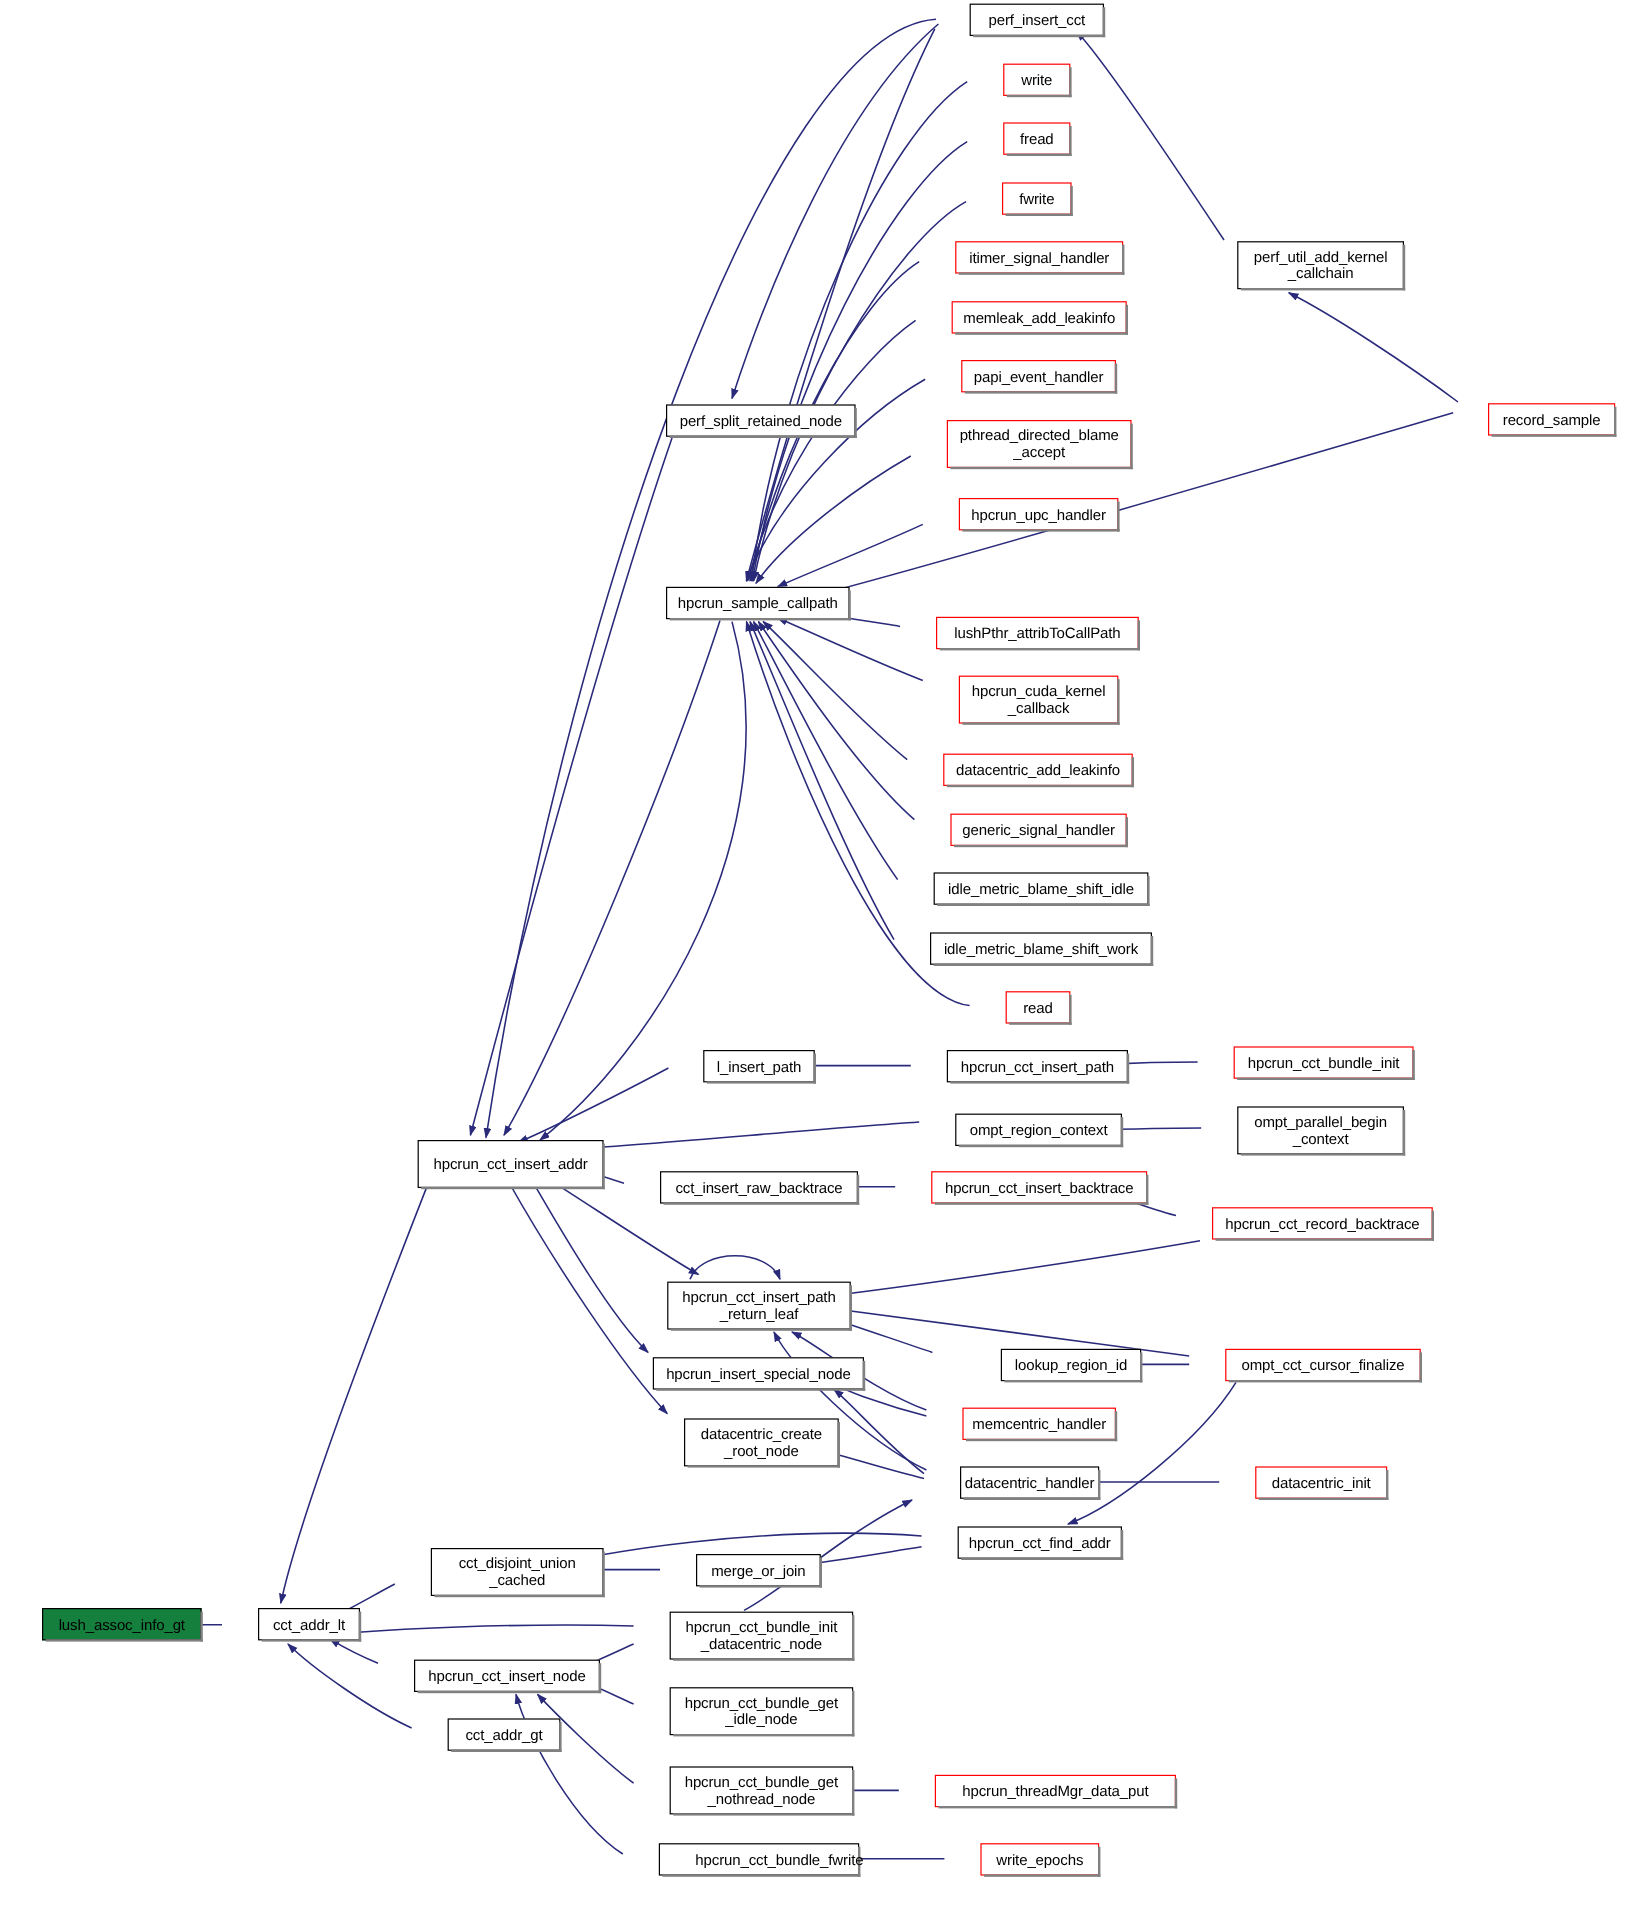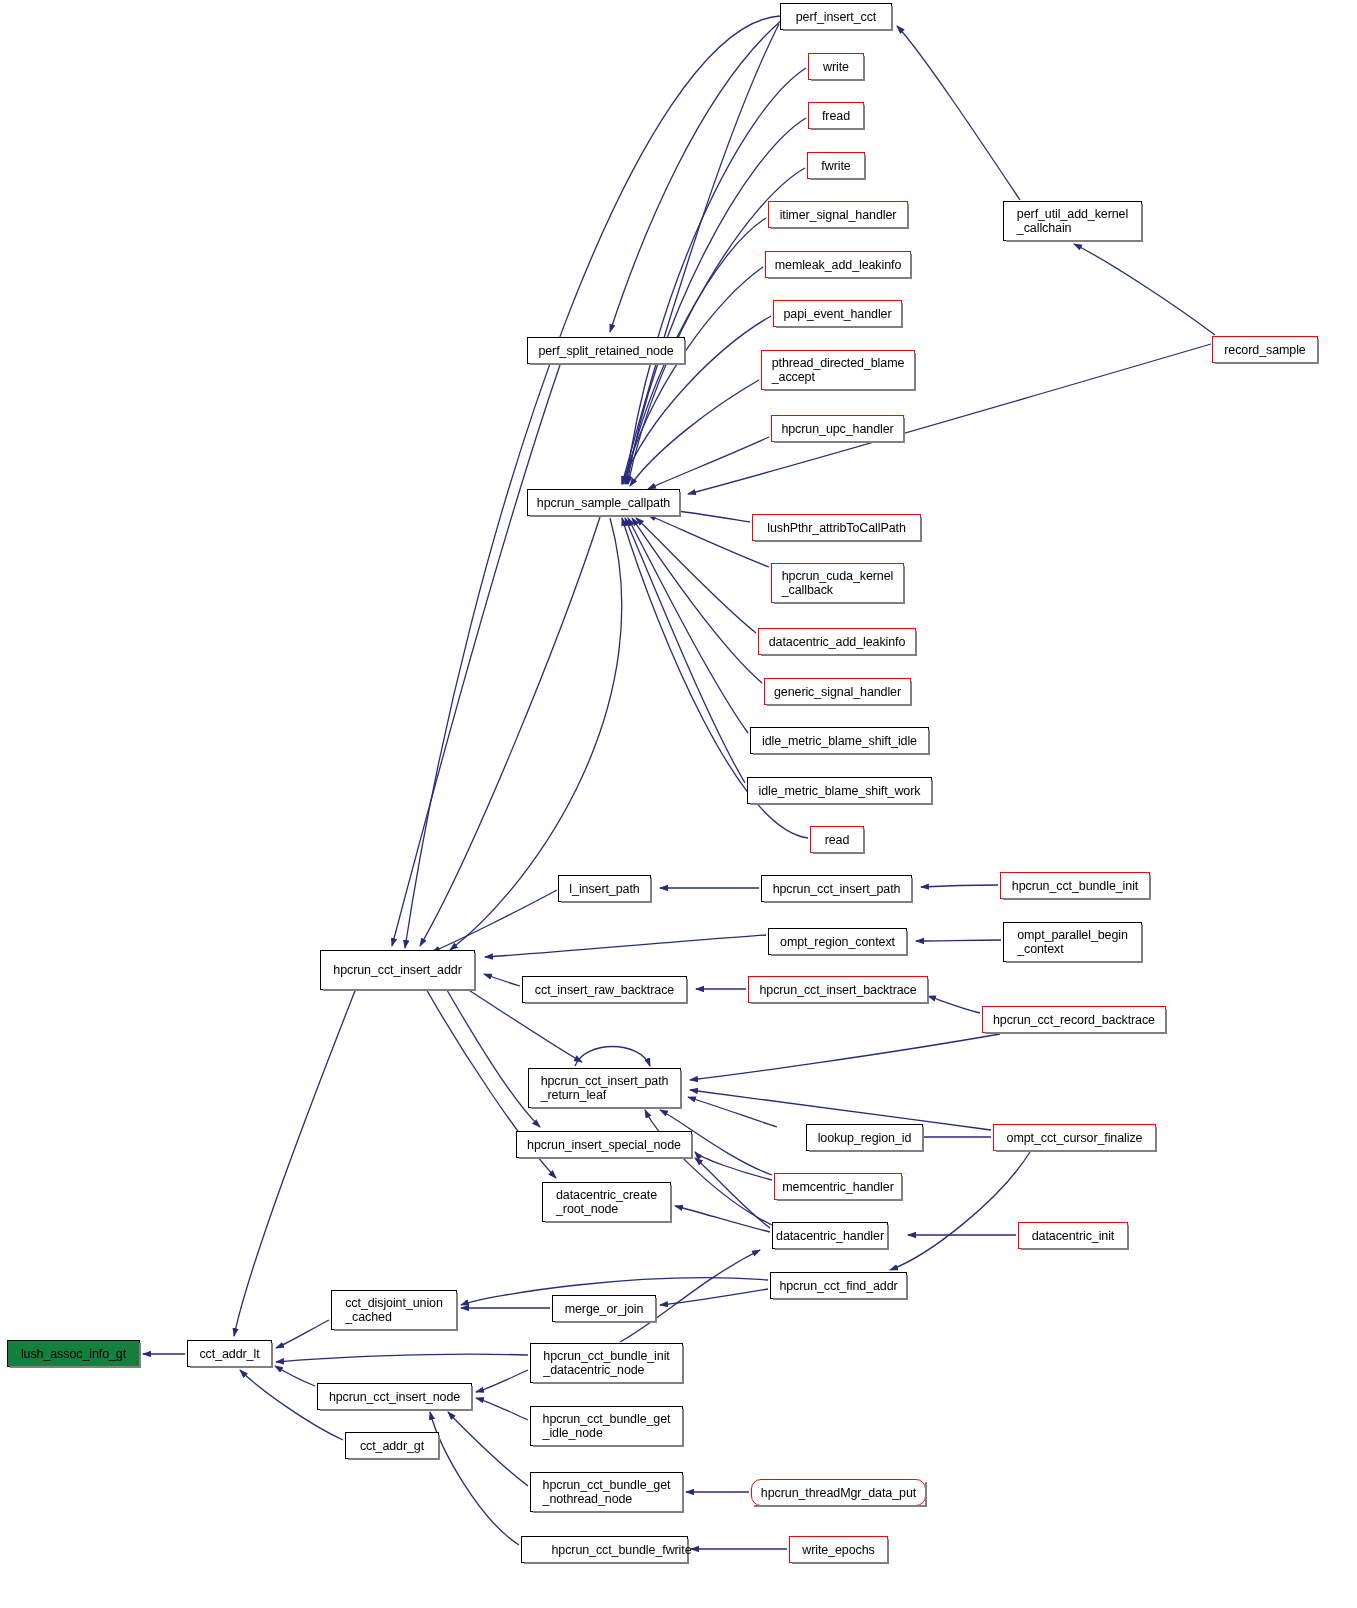"perf_insert_cct" .node { margin-left: none -> 28px; text-align: none -> center }
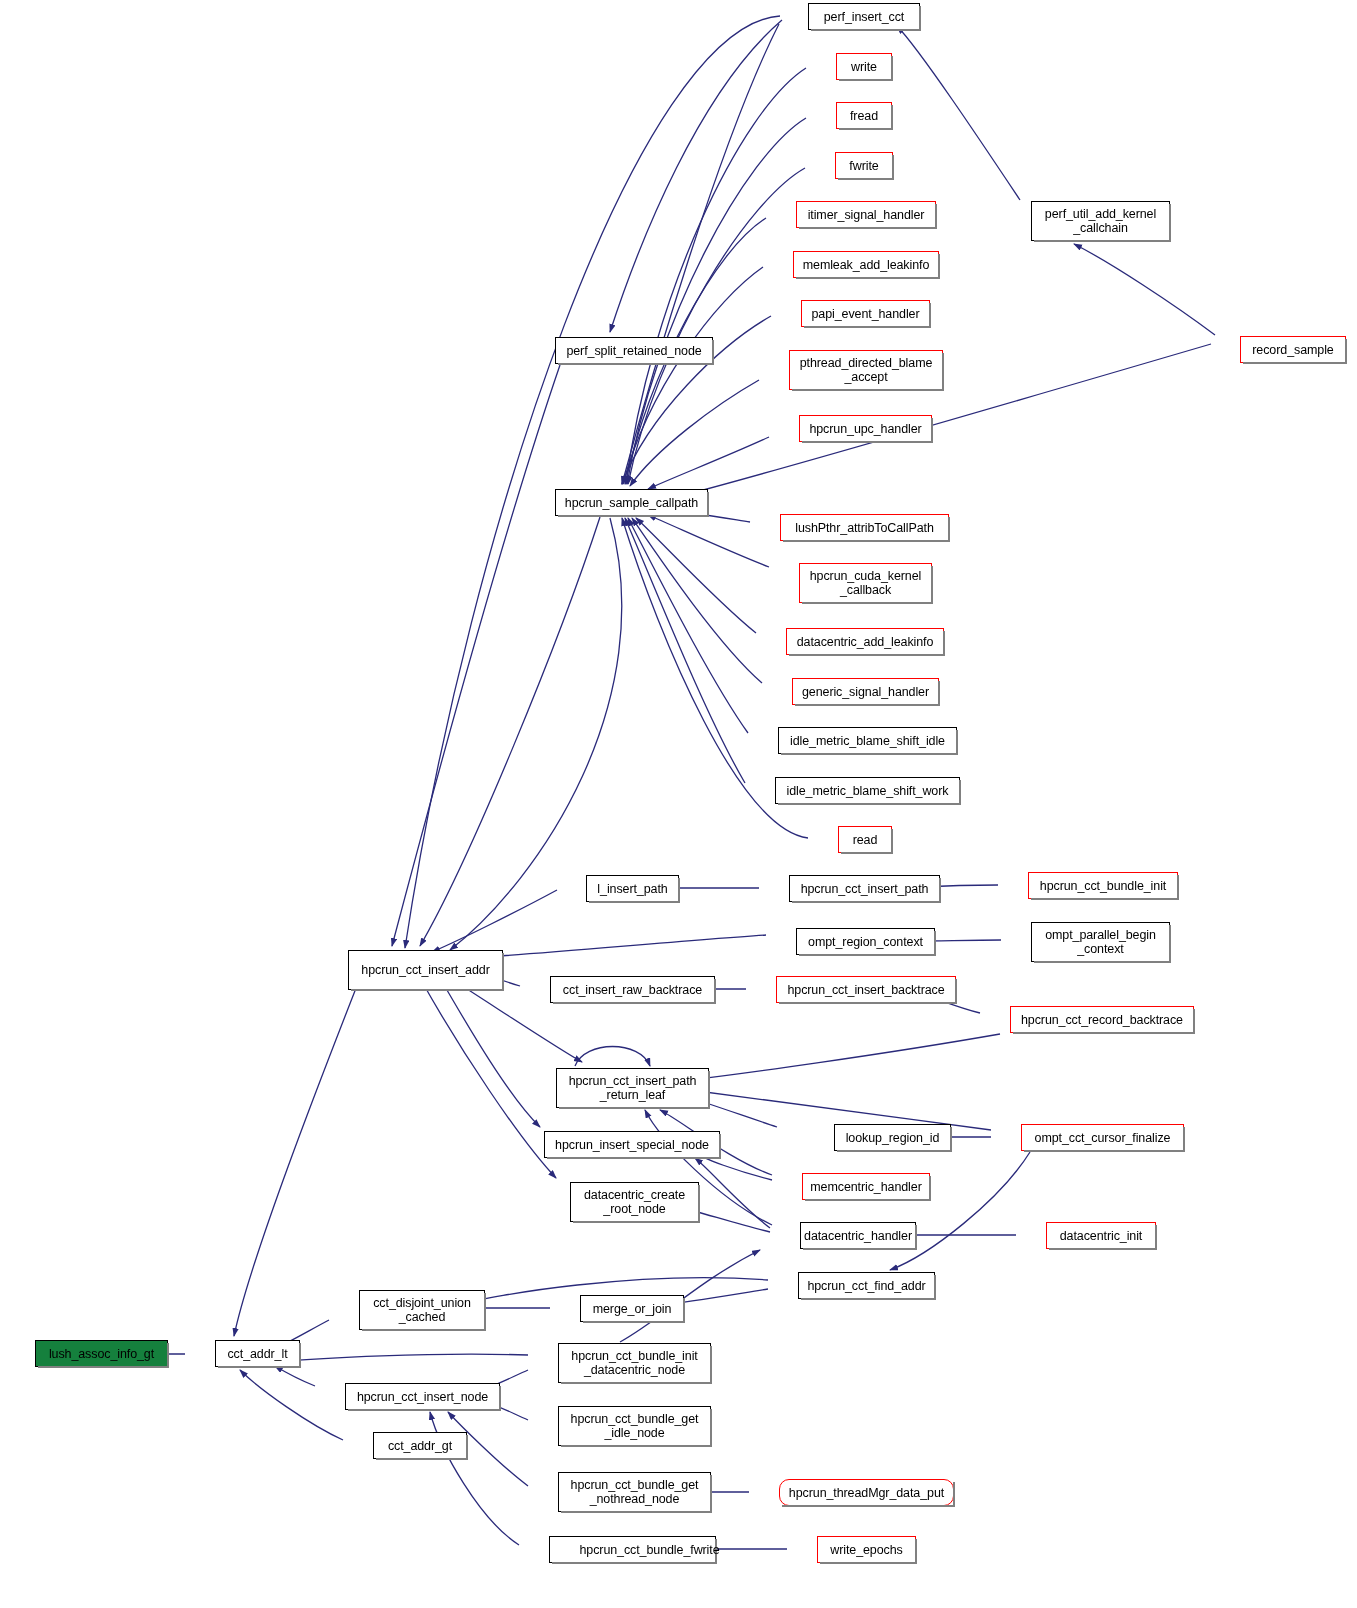"cct_disjoint_union" div.node { width: 126px -> 144px }
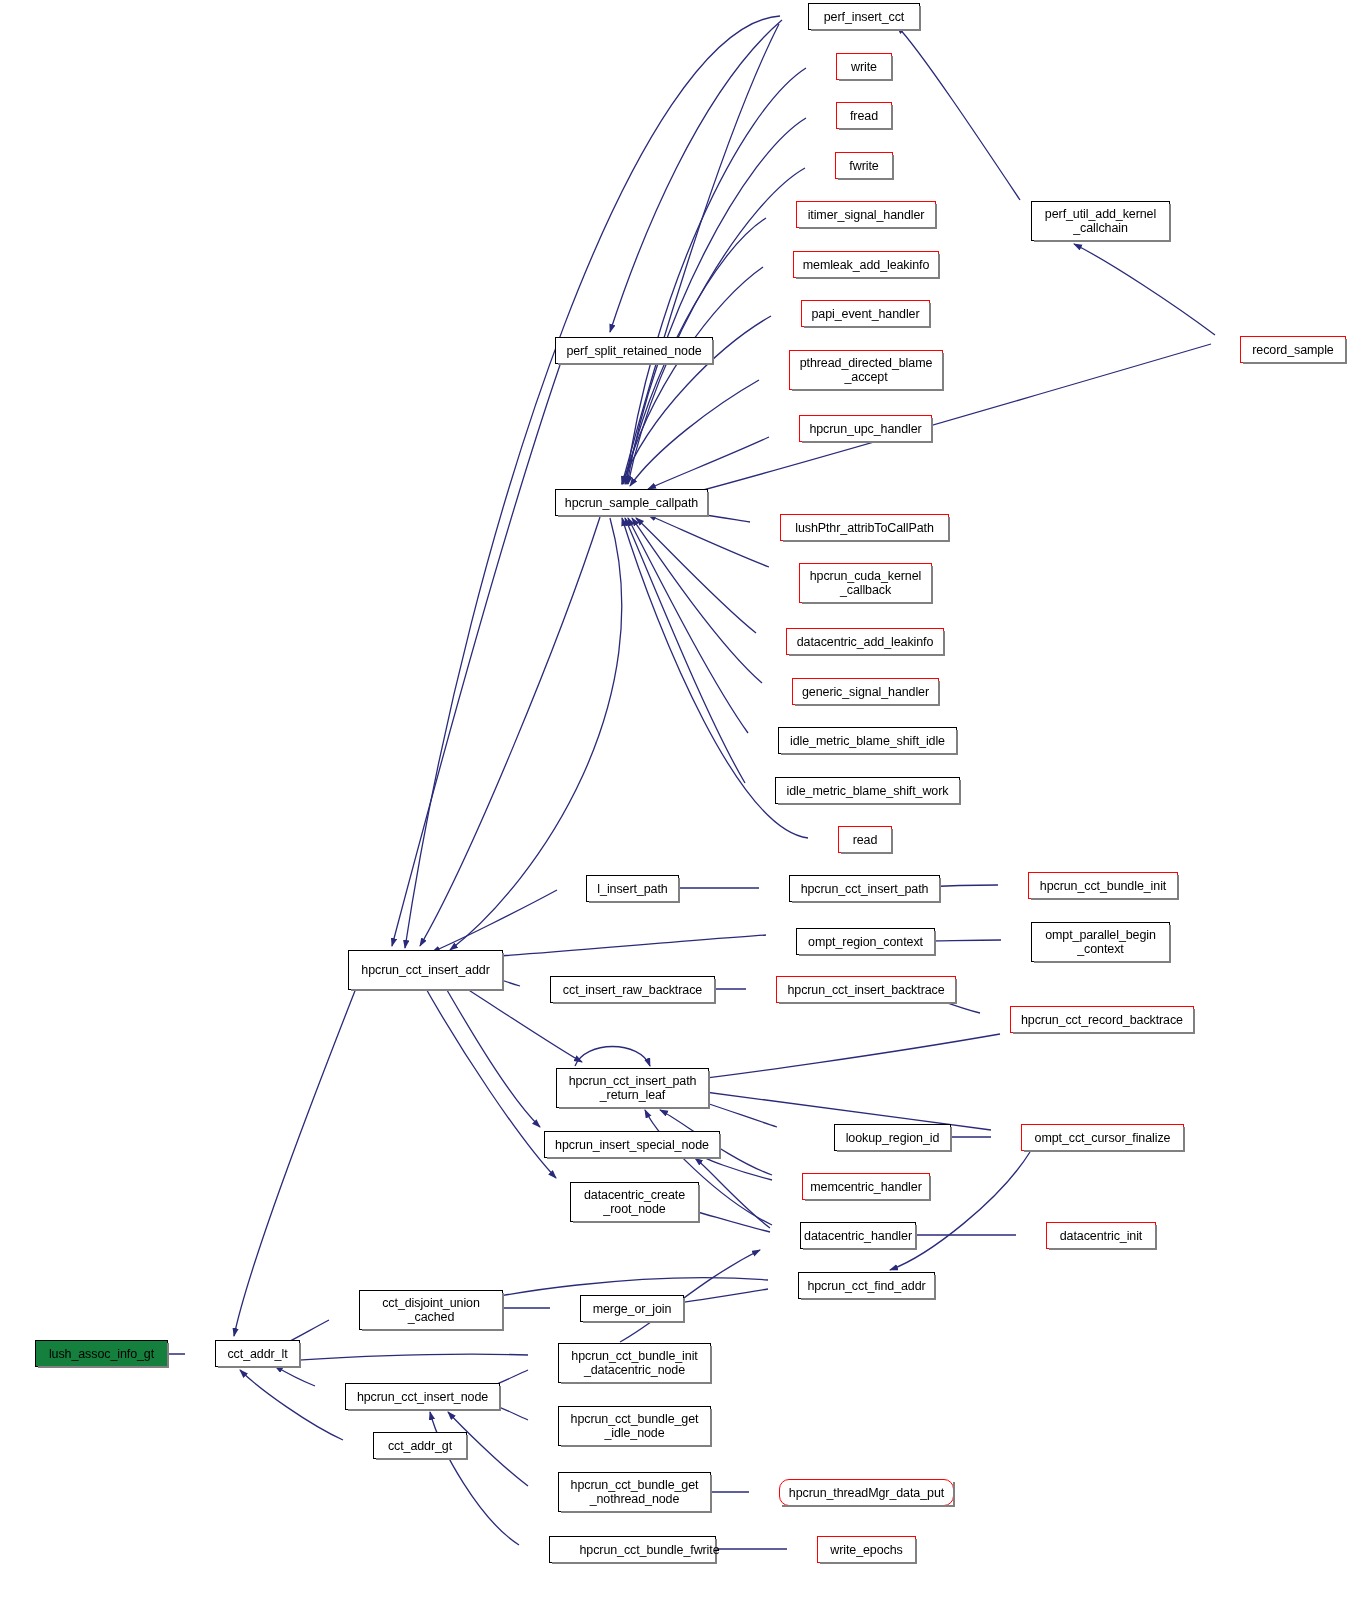"hpcrun_threadMgr_data_put" div.node { border-radius: 10px -> none; width: 175px -> 201px }
